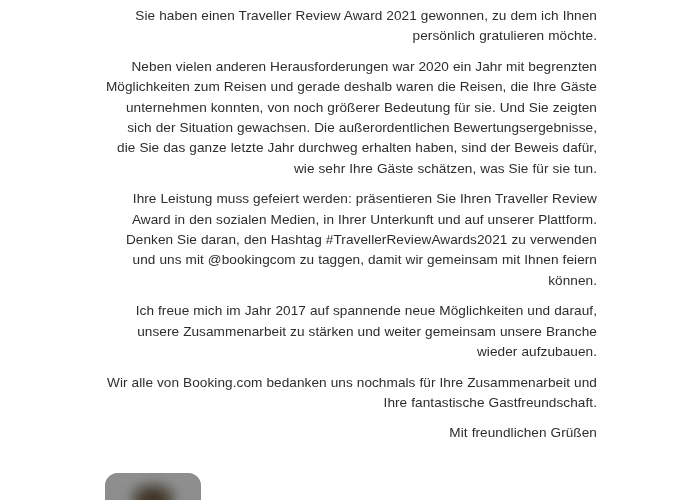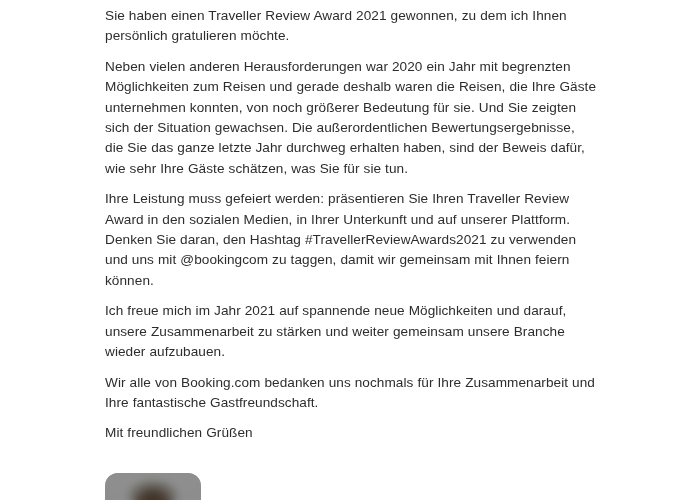"Sie haben einen Traveller Review" .para { text-align: left -> right }
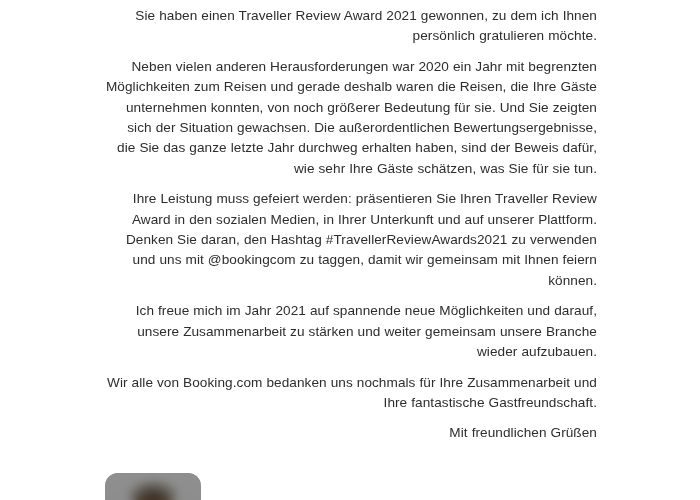"Ich freue mich im Jahr" p.para { text: 2021 -> 2017 }
